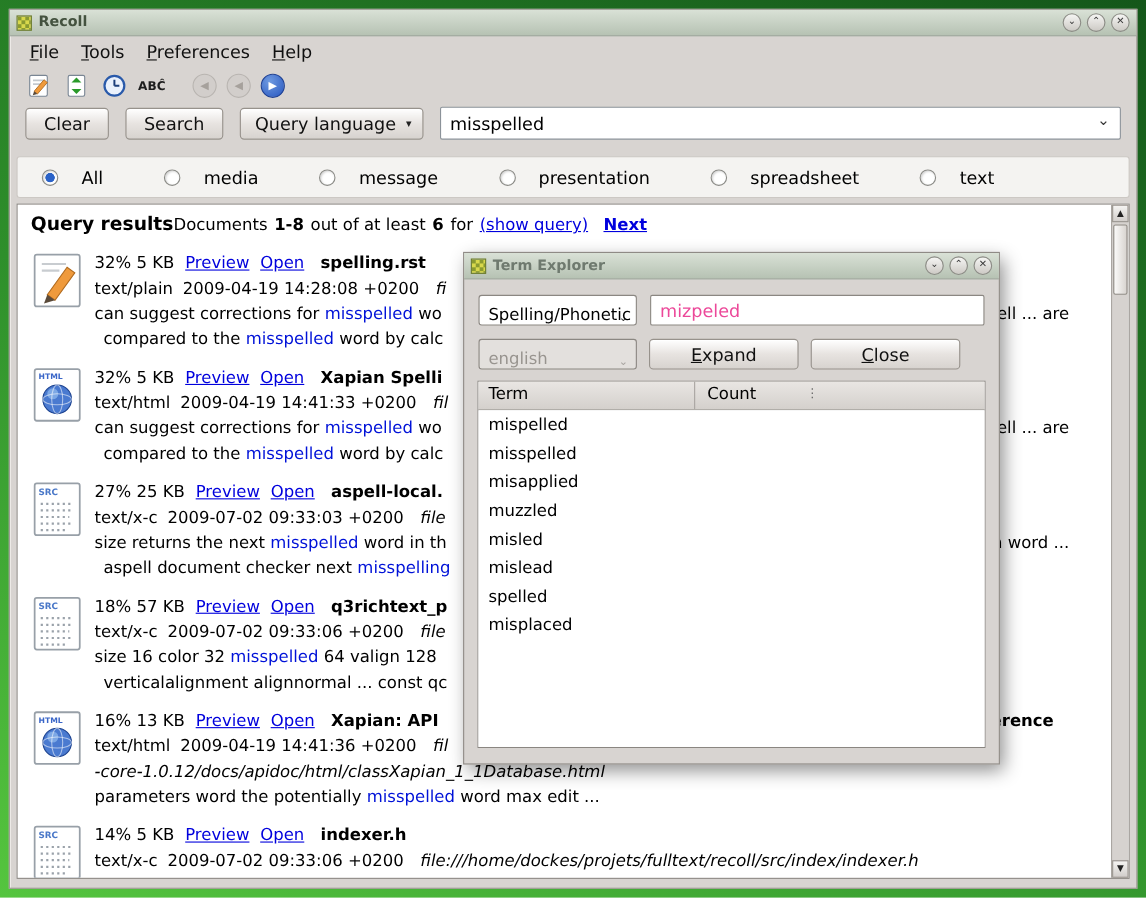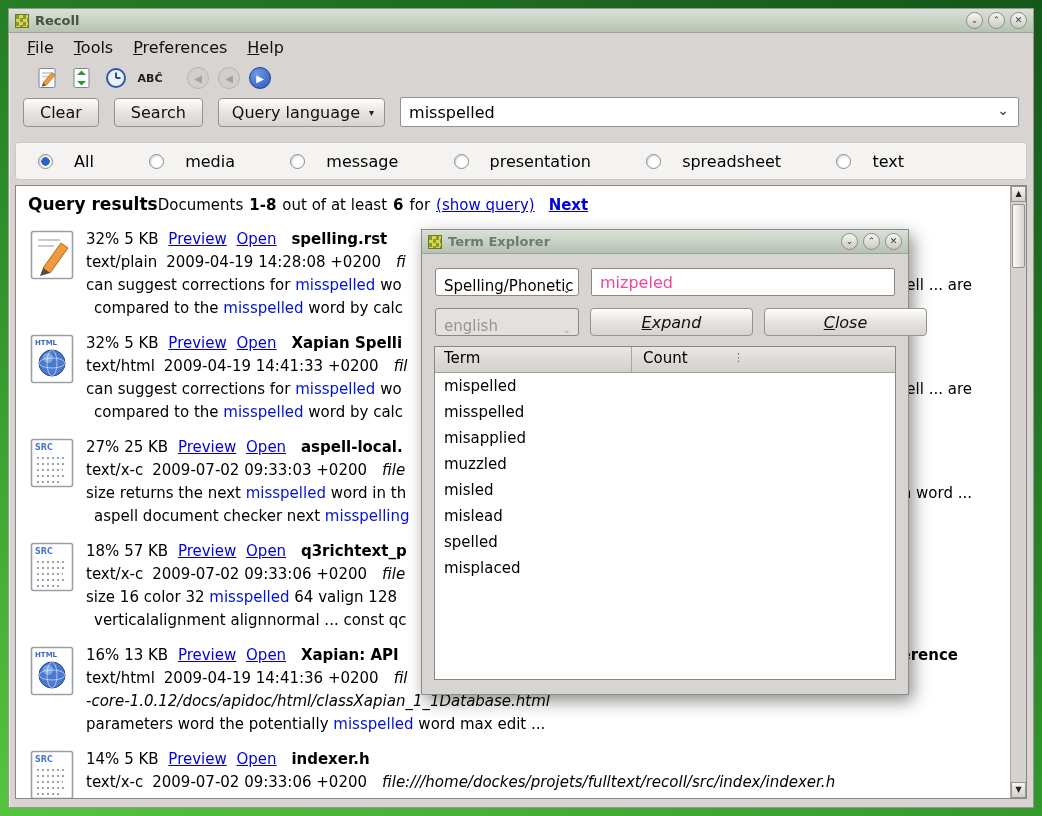"ABĈ" .toolbar { left: 12px -> 0 }
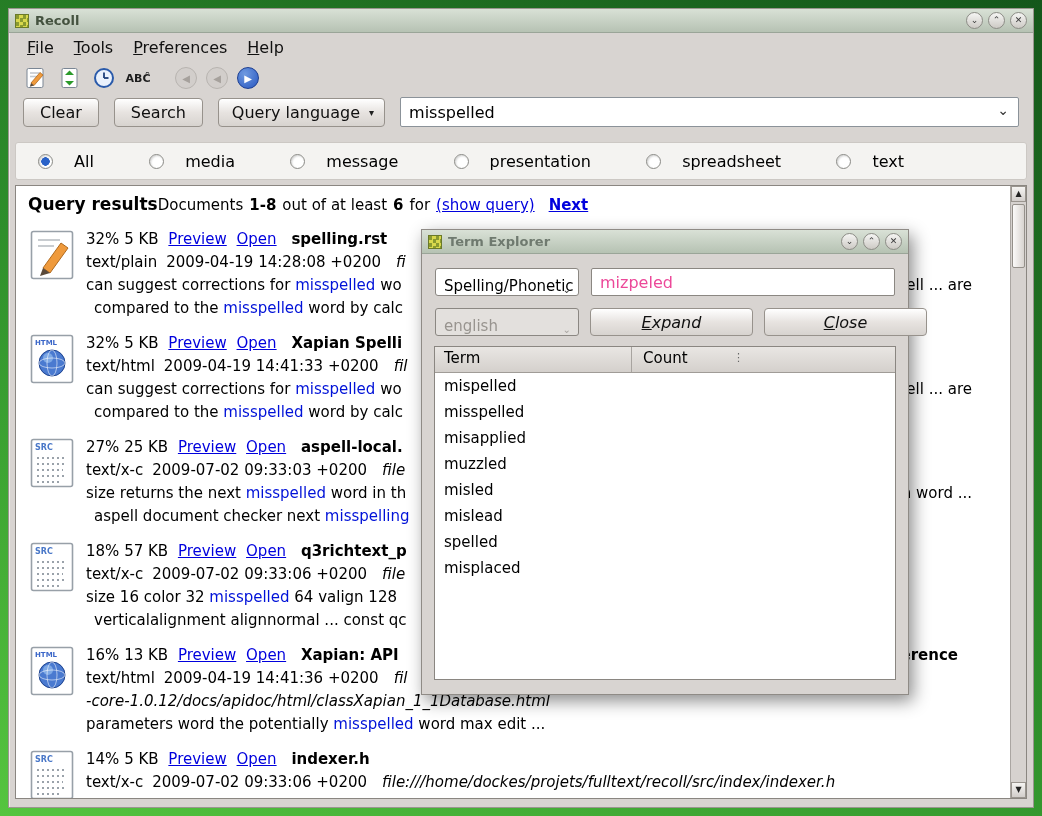"Expand" .dbtn { font-style: italic -> none; width: 163px -> 136px }
